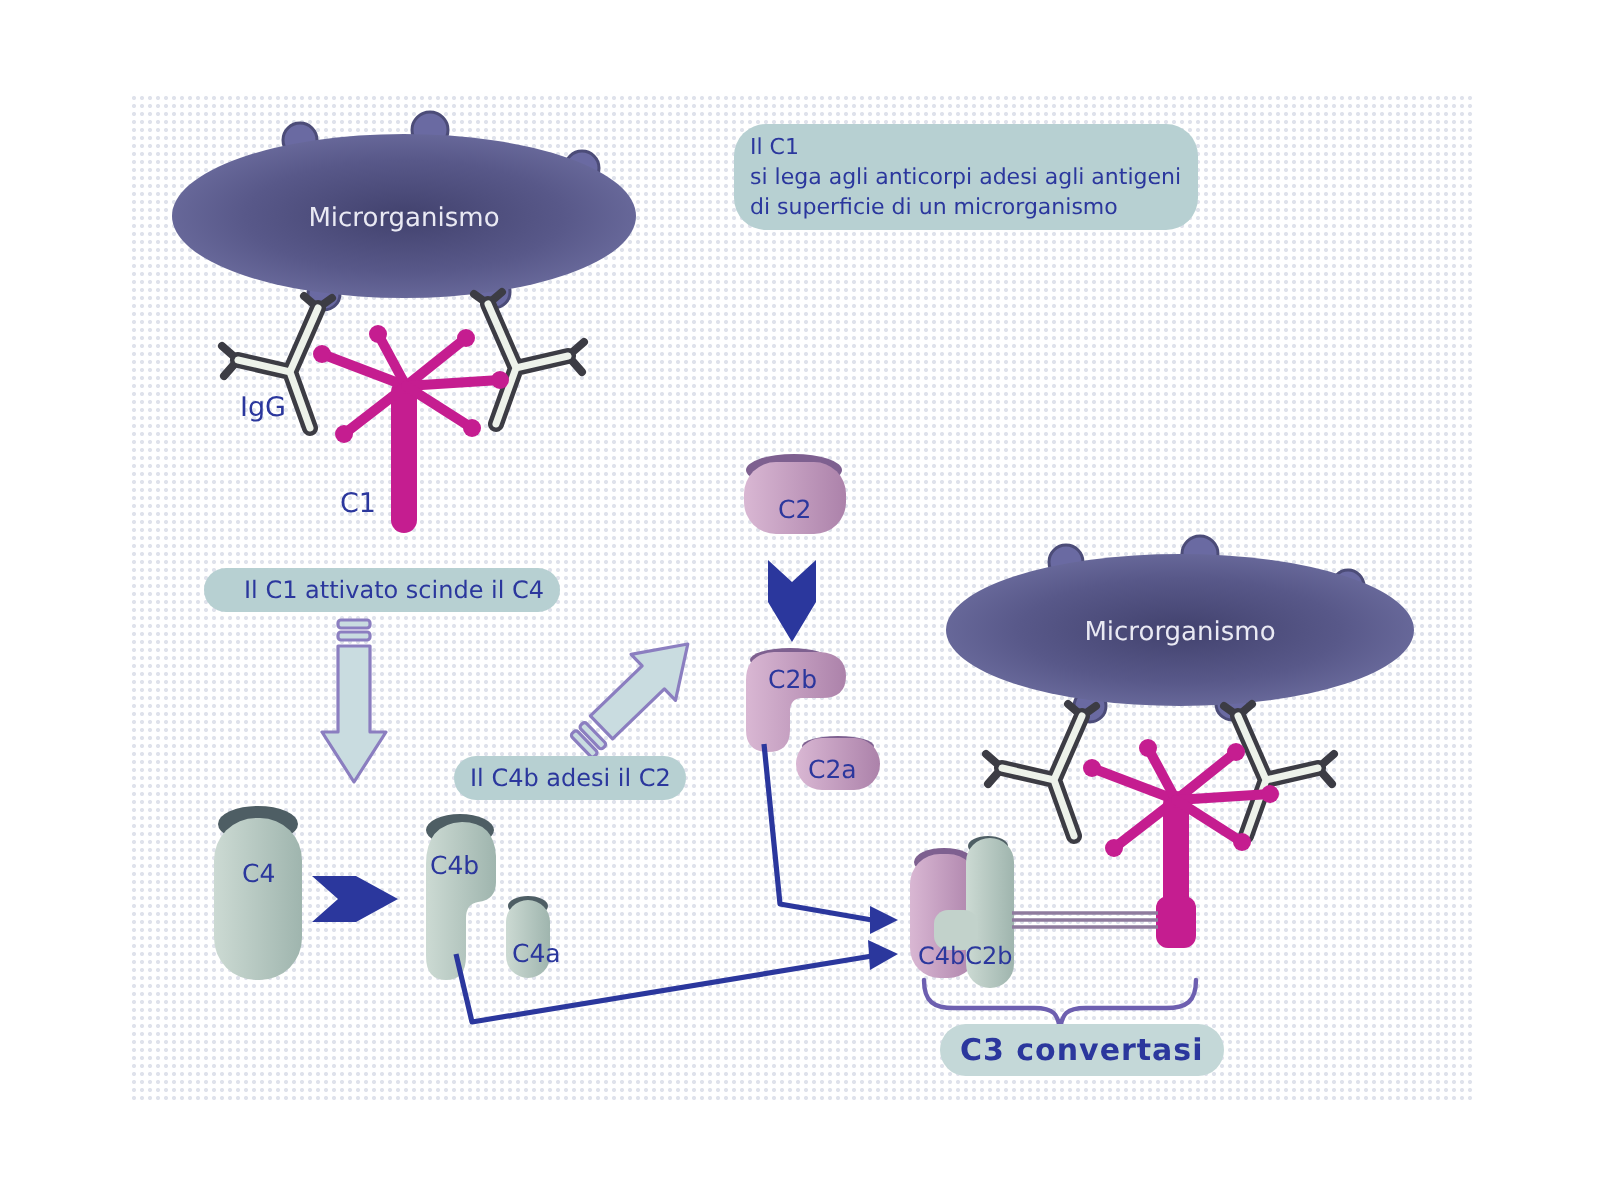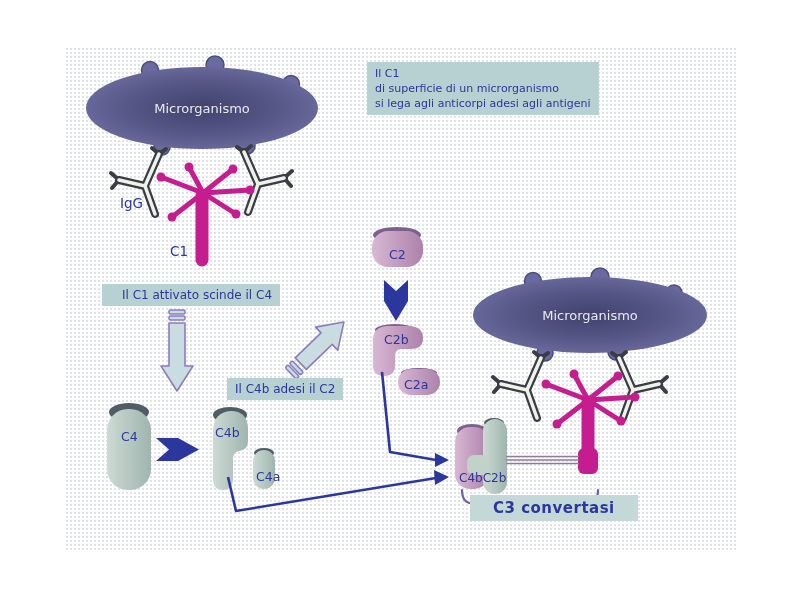"Il C1" .note { border-radius: none -> 16px }
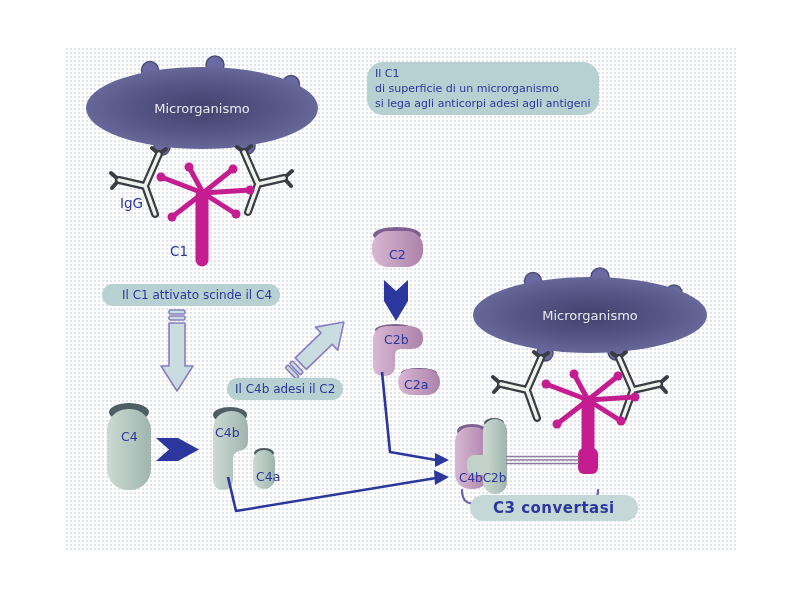"di superficie di un microrganismo" div.nline { order: before "si lega agli anticorpi adesi" -> after "si lega agli anticorpi adesi" }
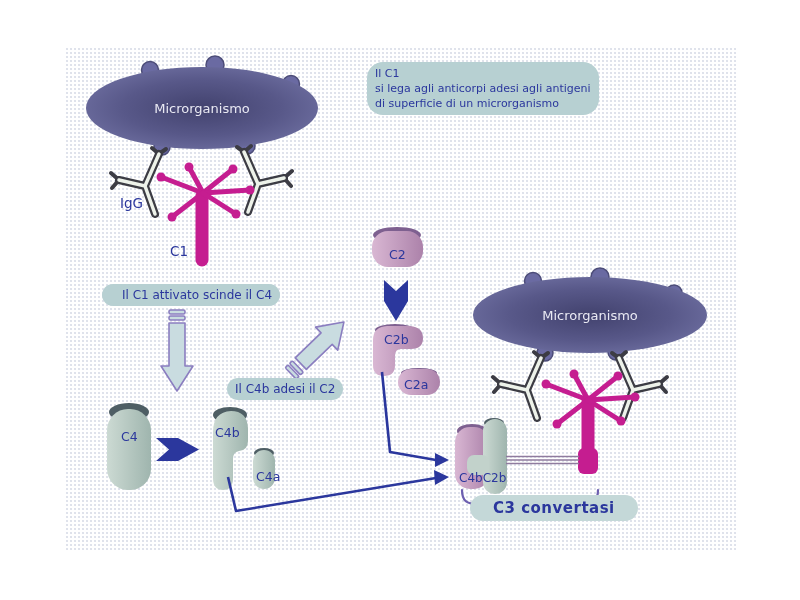"C3 convertasi" #note4 { padding: 4px 23px -> 4px 10px; top: 495px -> 512px }
